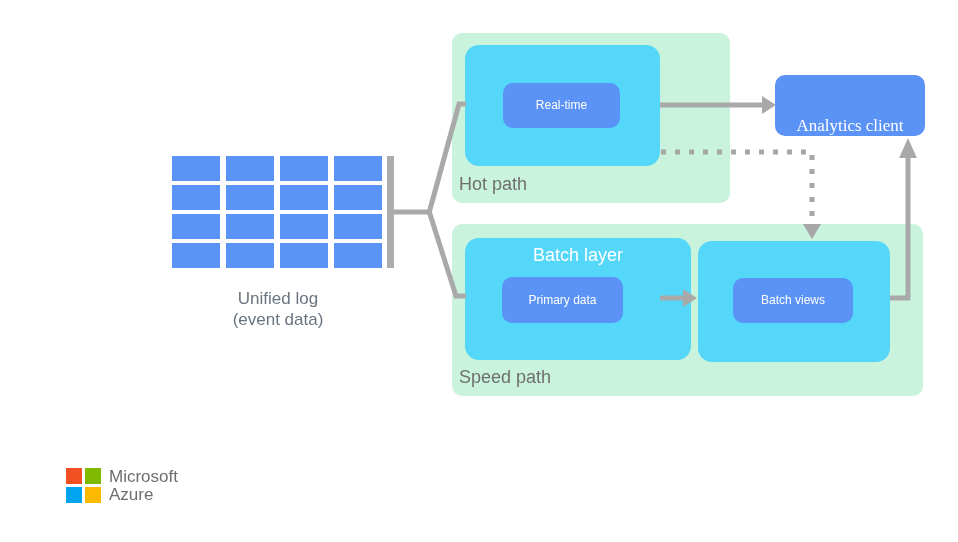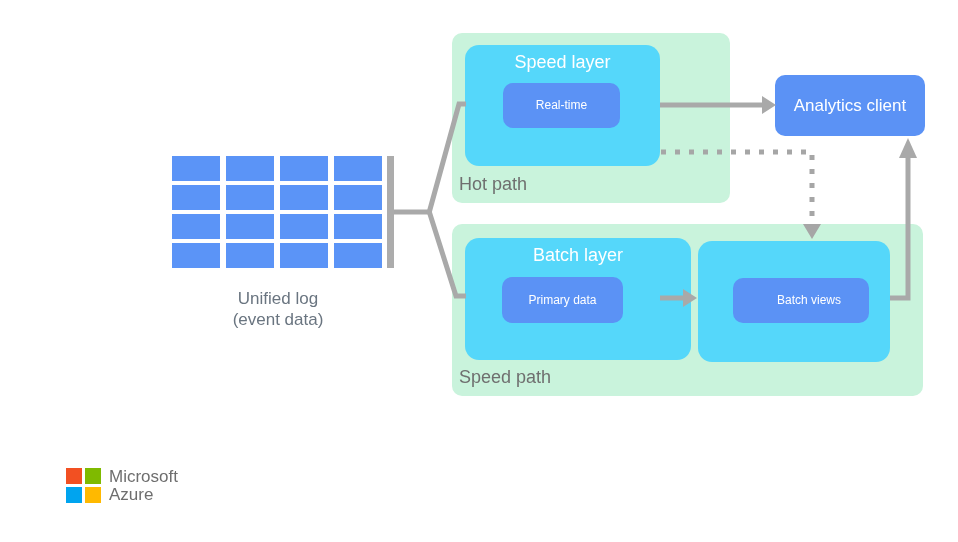"Speed layer" div.layer-title { html: <div>Speed layer</div> -> none }
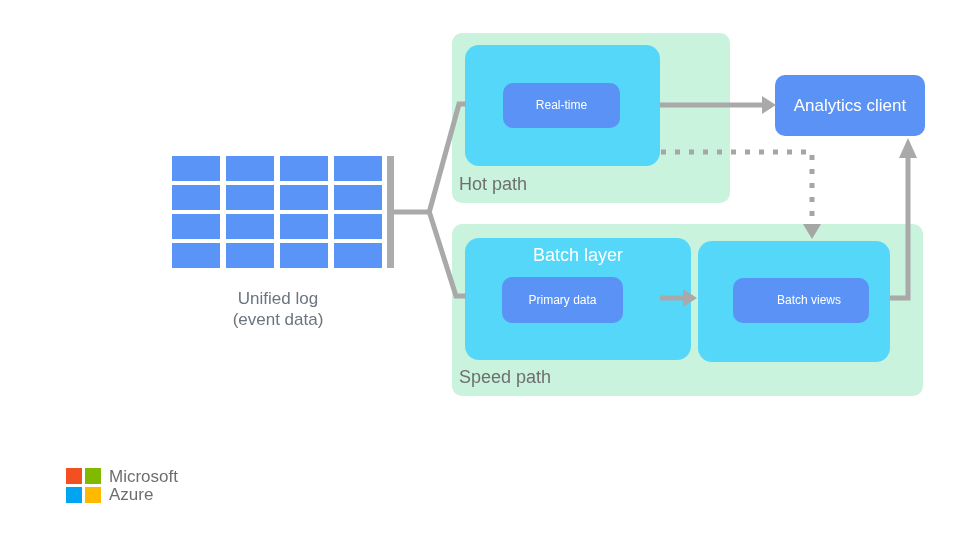"Analytics client" .node-analytics { align-items: center -> flex-end; font-family: none -> Liberation Serif, serif }
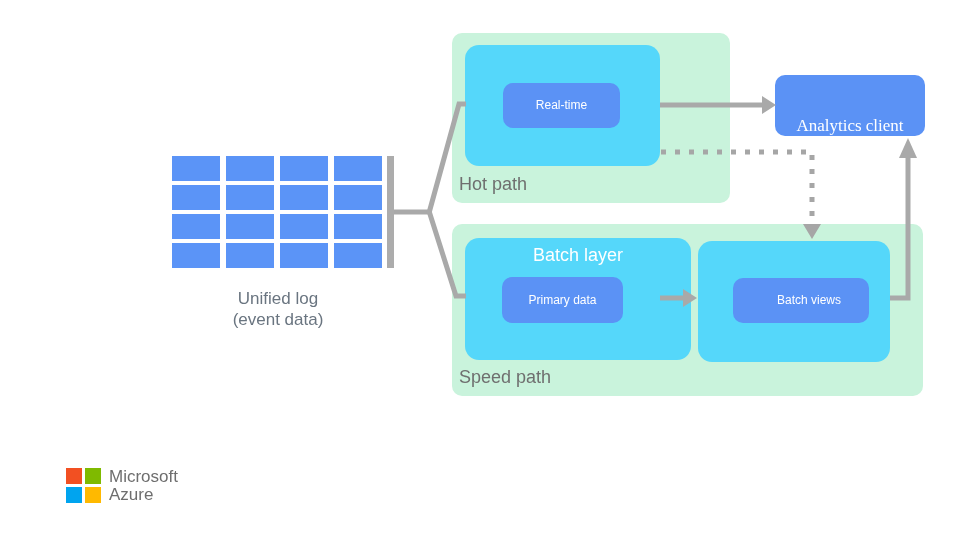"Batch views" .store-batchviews { padding-left: 16px -> none }
